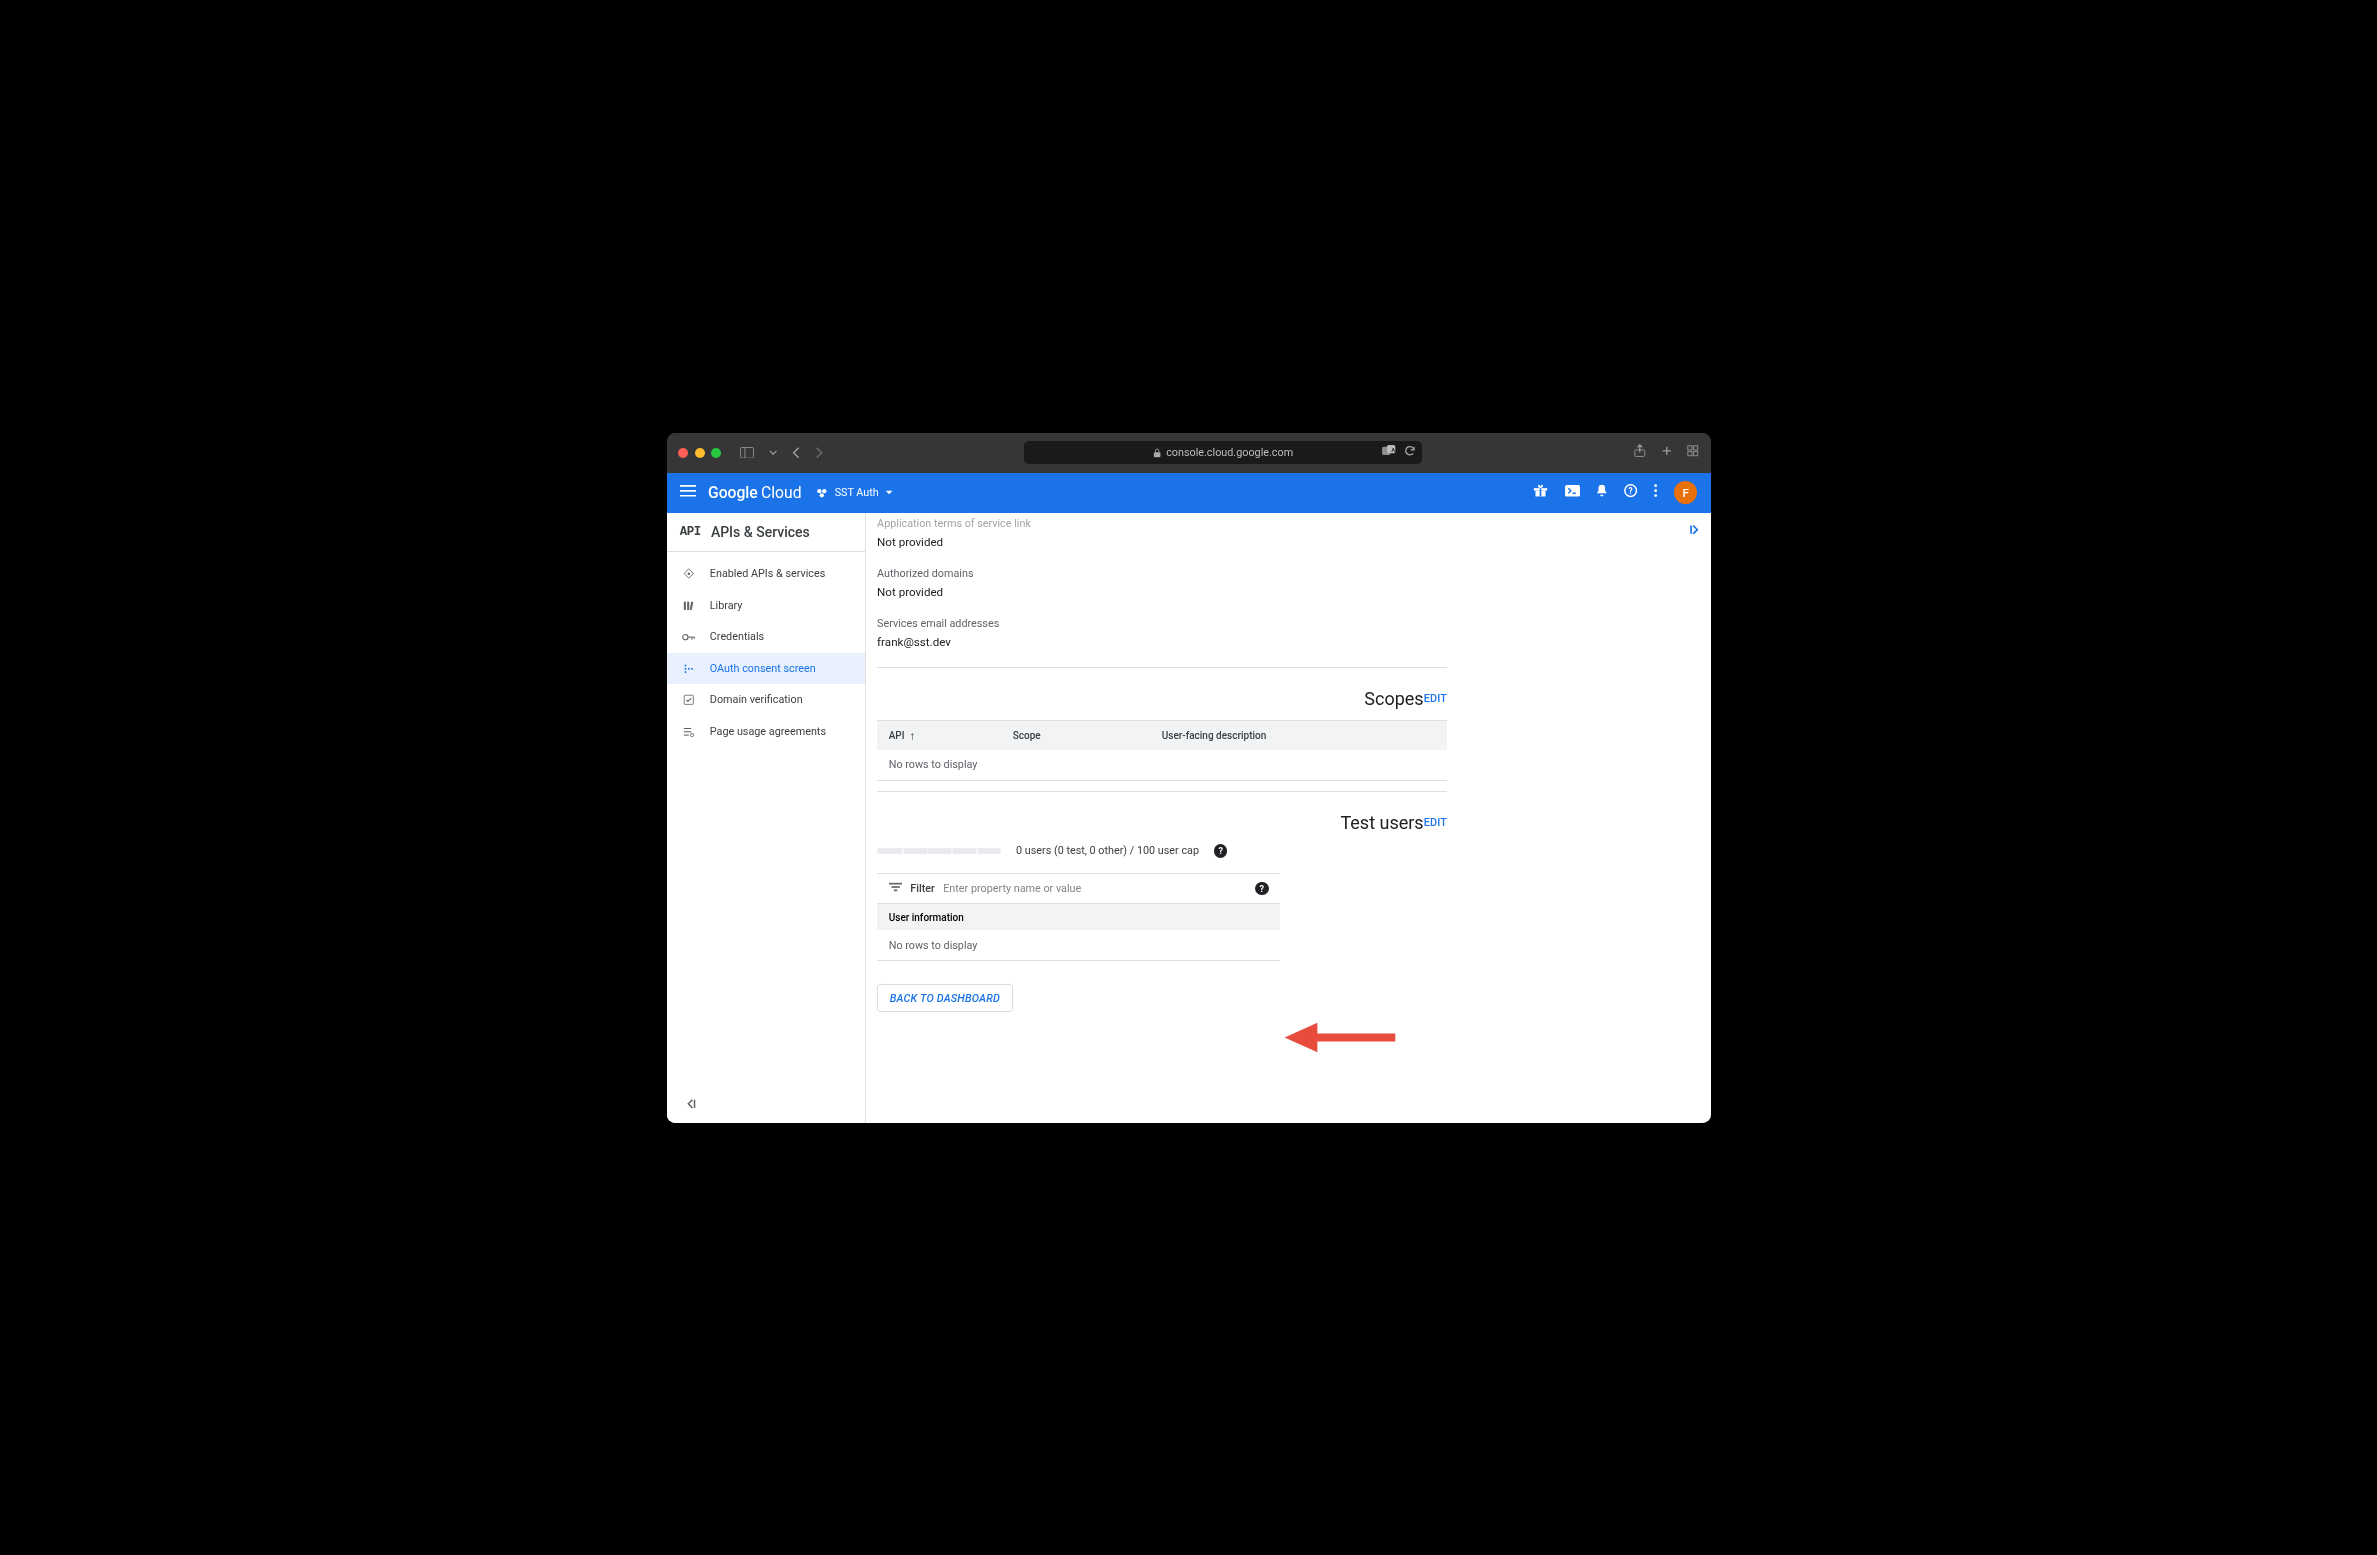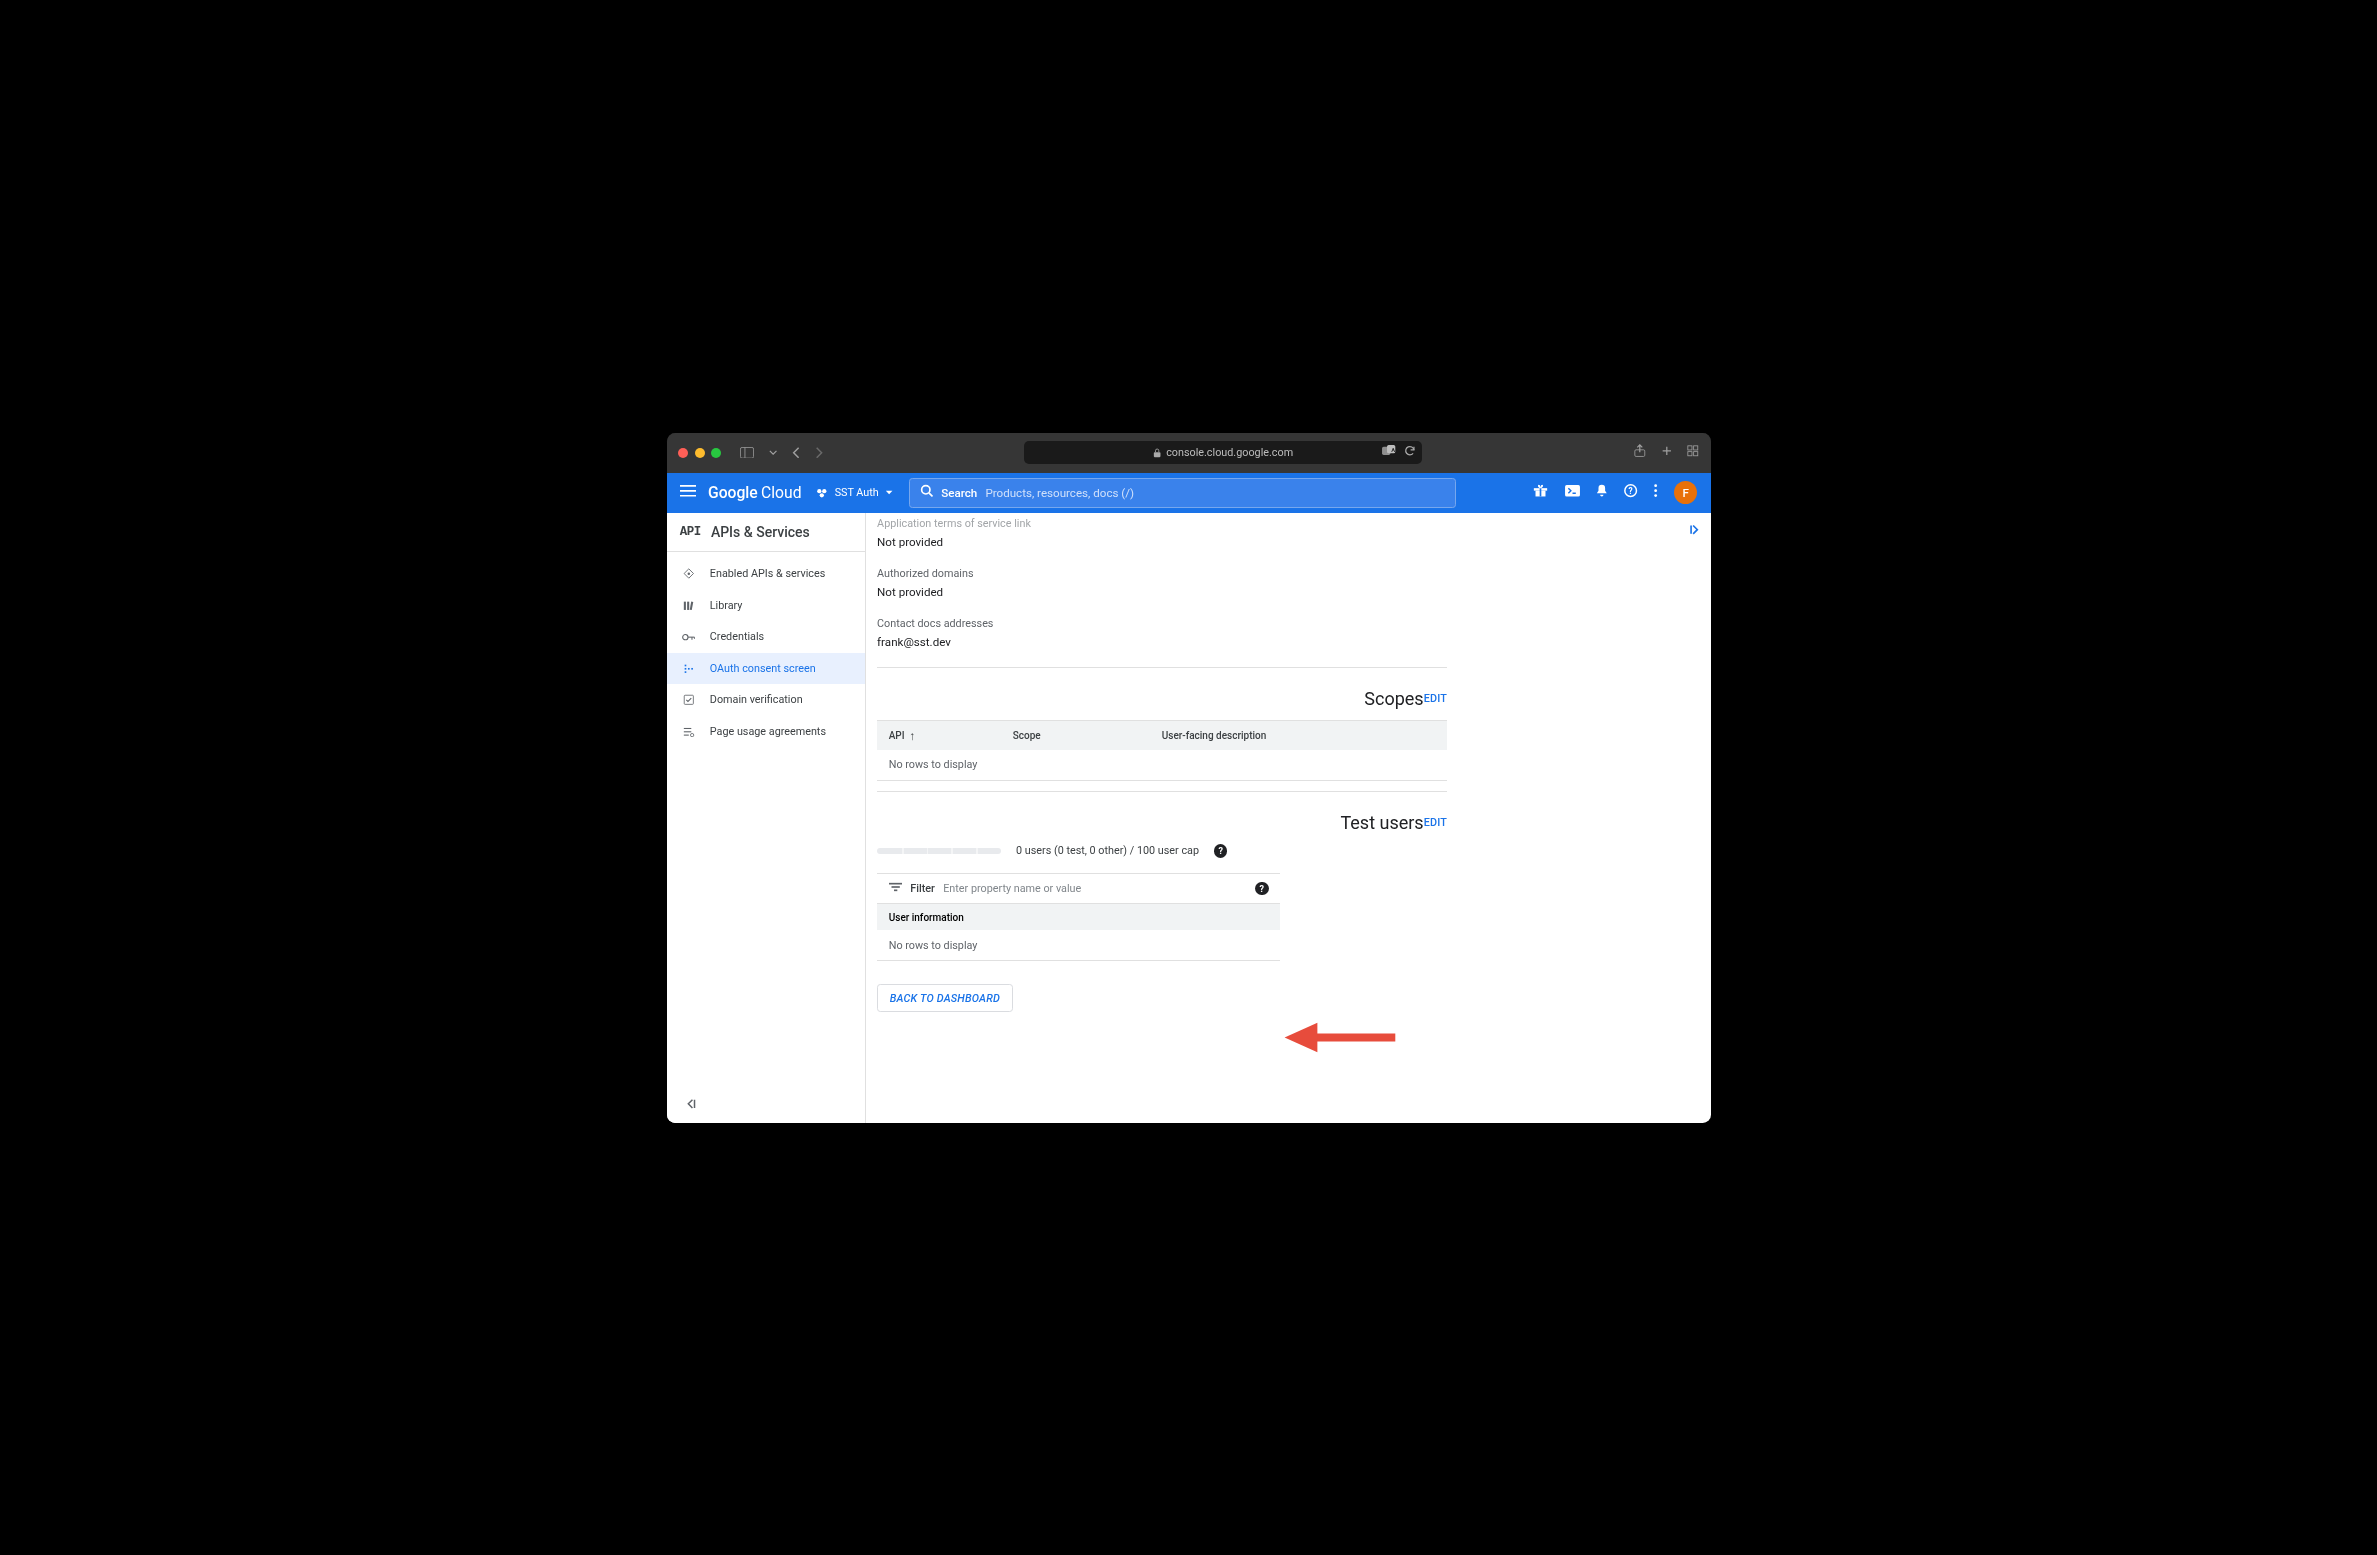"Search" div.search-box { html: <div> <span> <svg> <circle></circle> <line></line> </svg> </span> <span>Search</span> <span>Products, resources, docs (/)</span> </div> -> none }
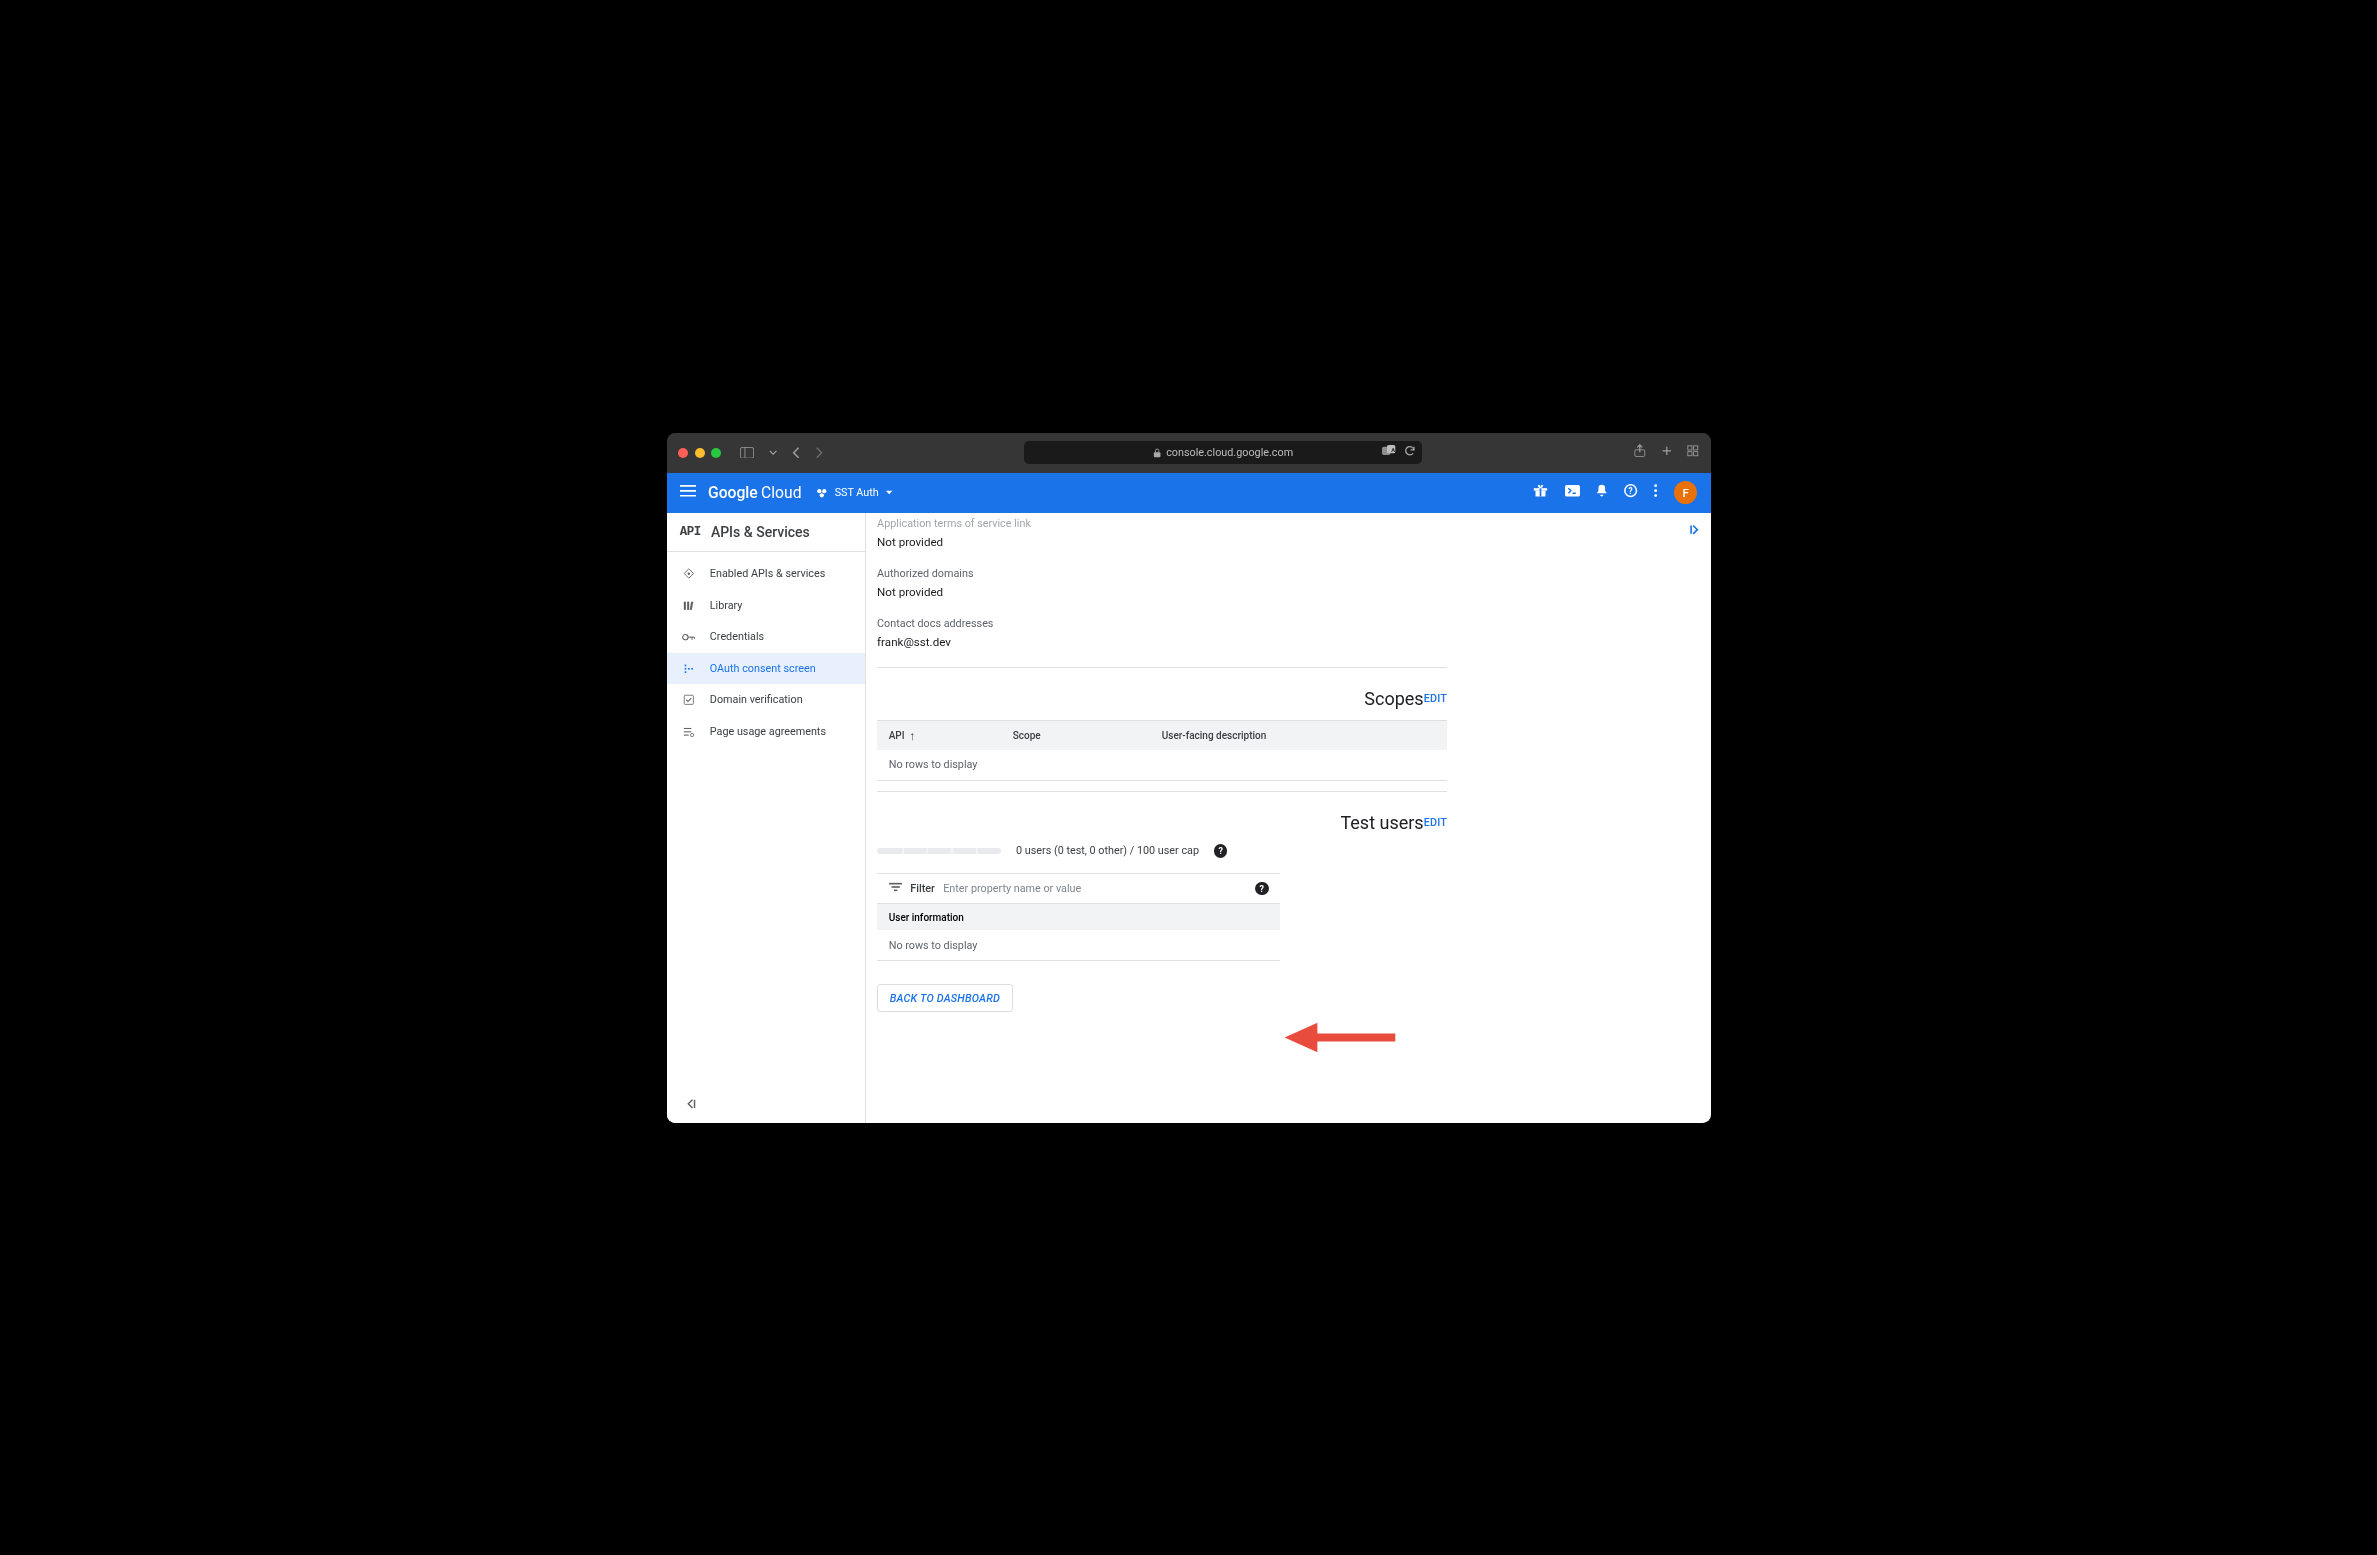"Contact docs addresses" div.field-label { text: Contact docs -> Services email }
